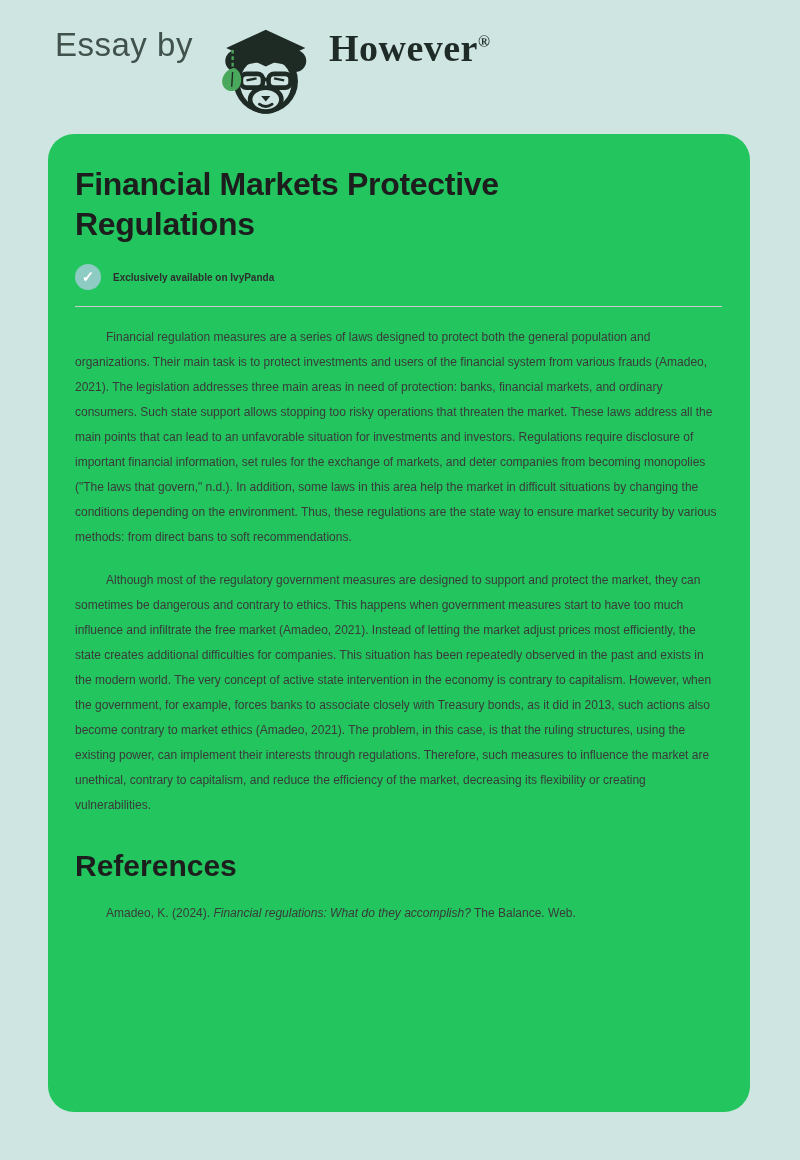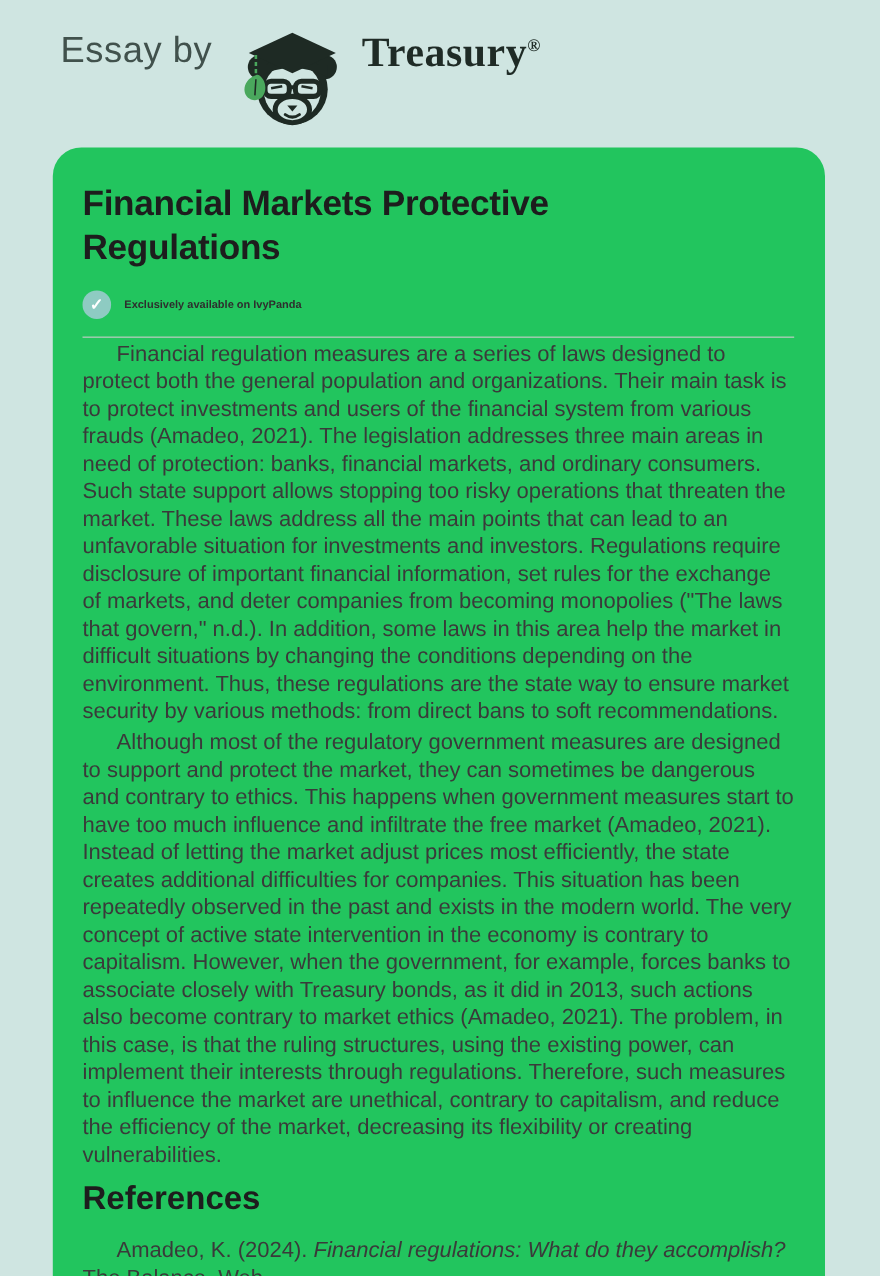"Treasury" span { text: Treasury -> However }
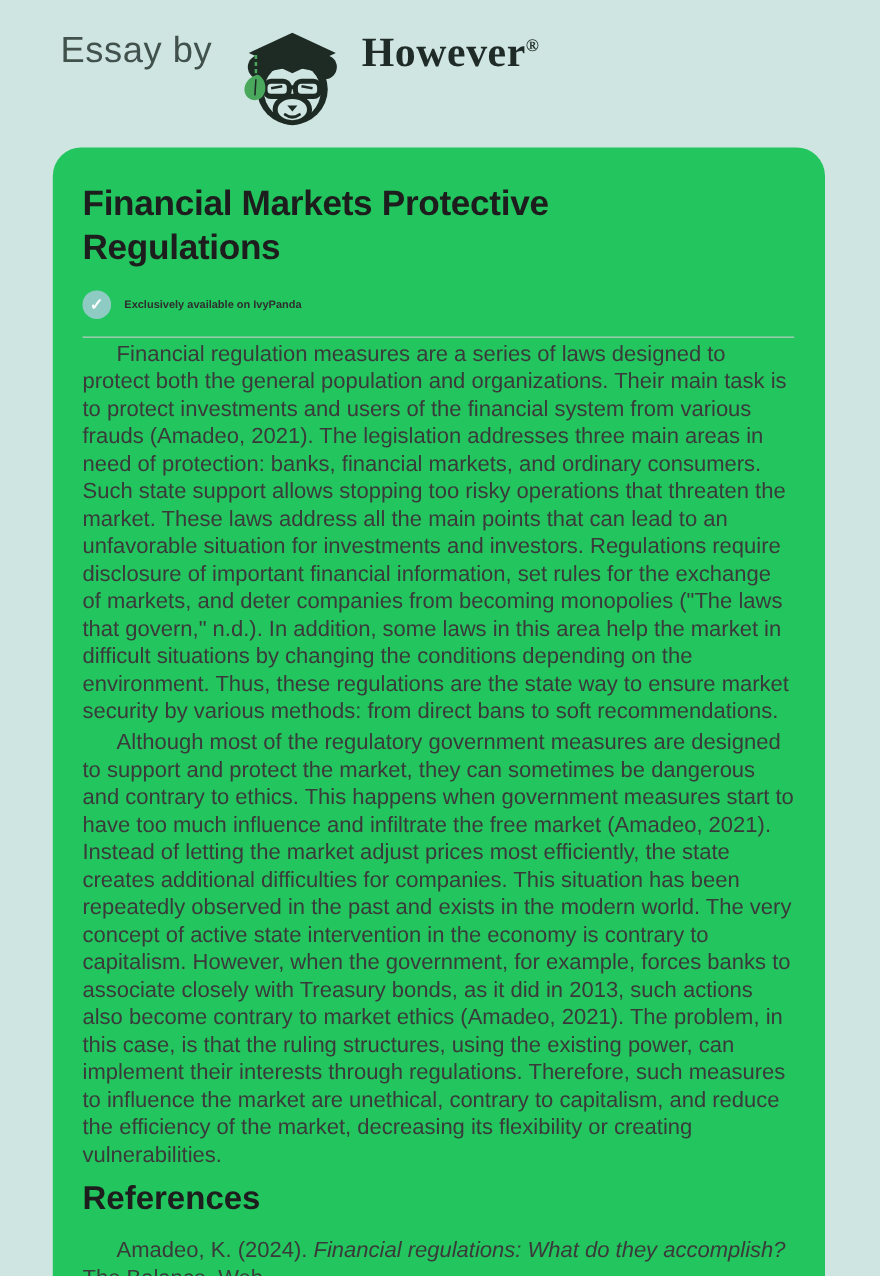"Financial regulation measures are a" p.body-para { font-size: 20px -> 12px; margin: 3px 0 0 0 -> 18px 0 0 0 }
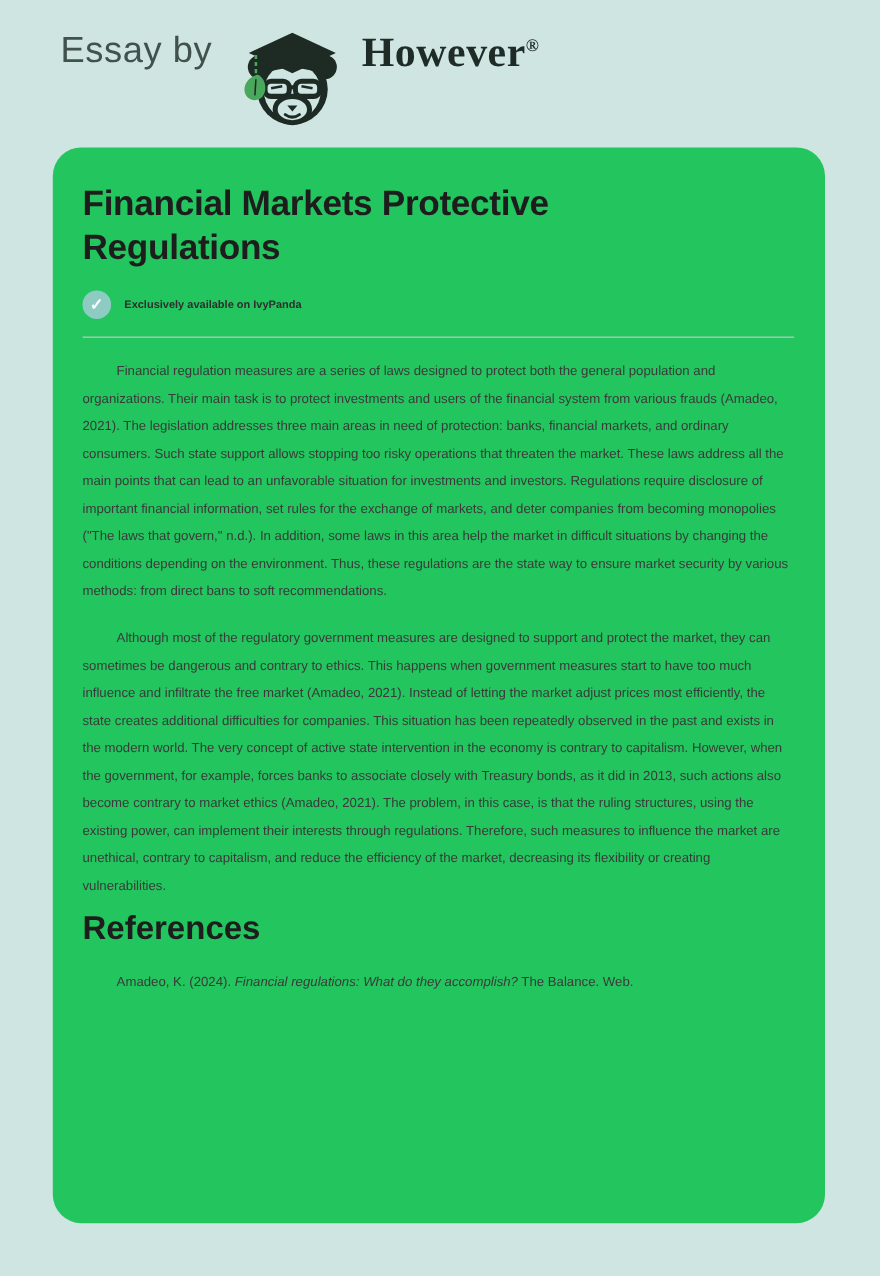"References" h2.refs-heading { margin: 10px 0 0 0 -> 31px 0 0 0 }
